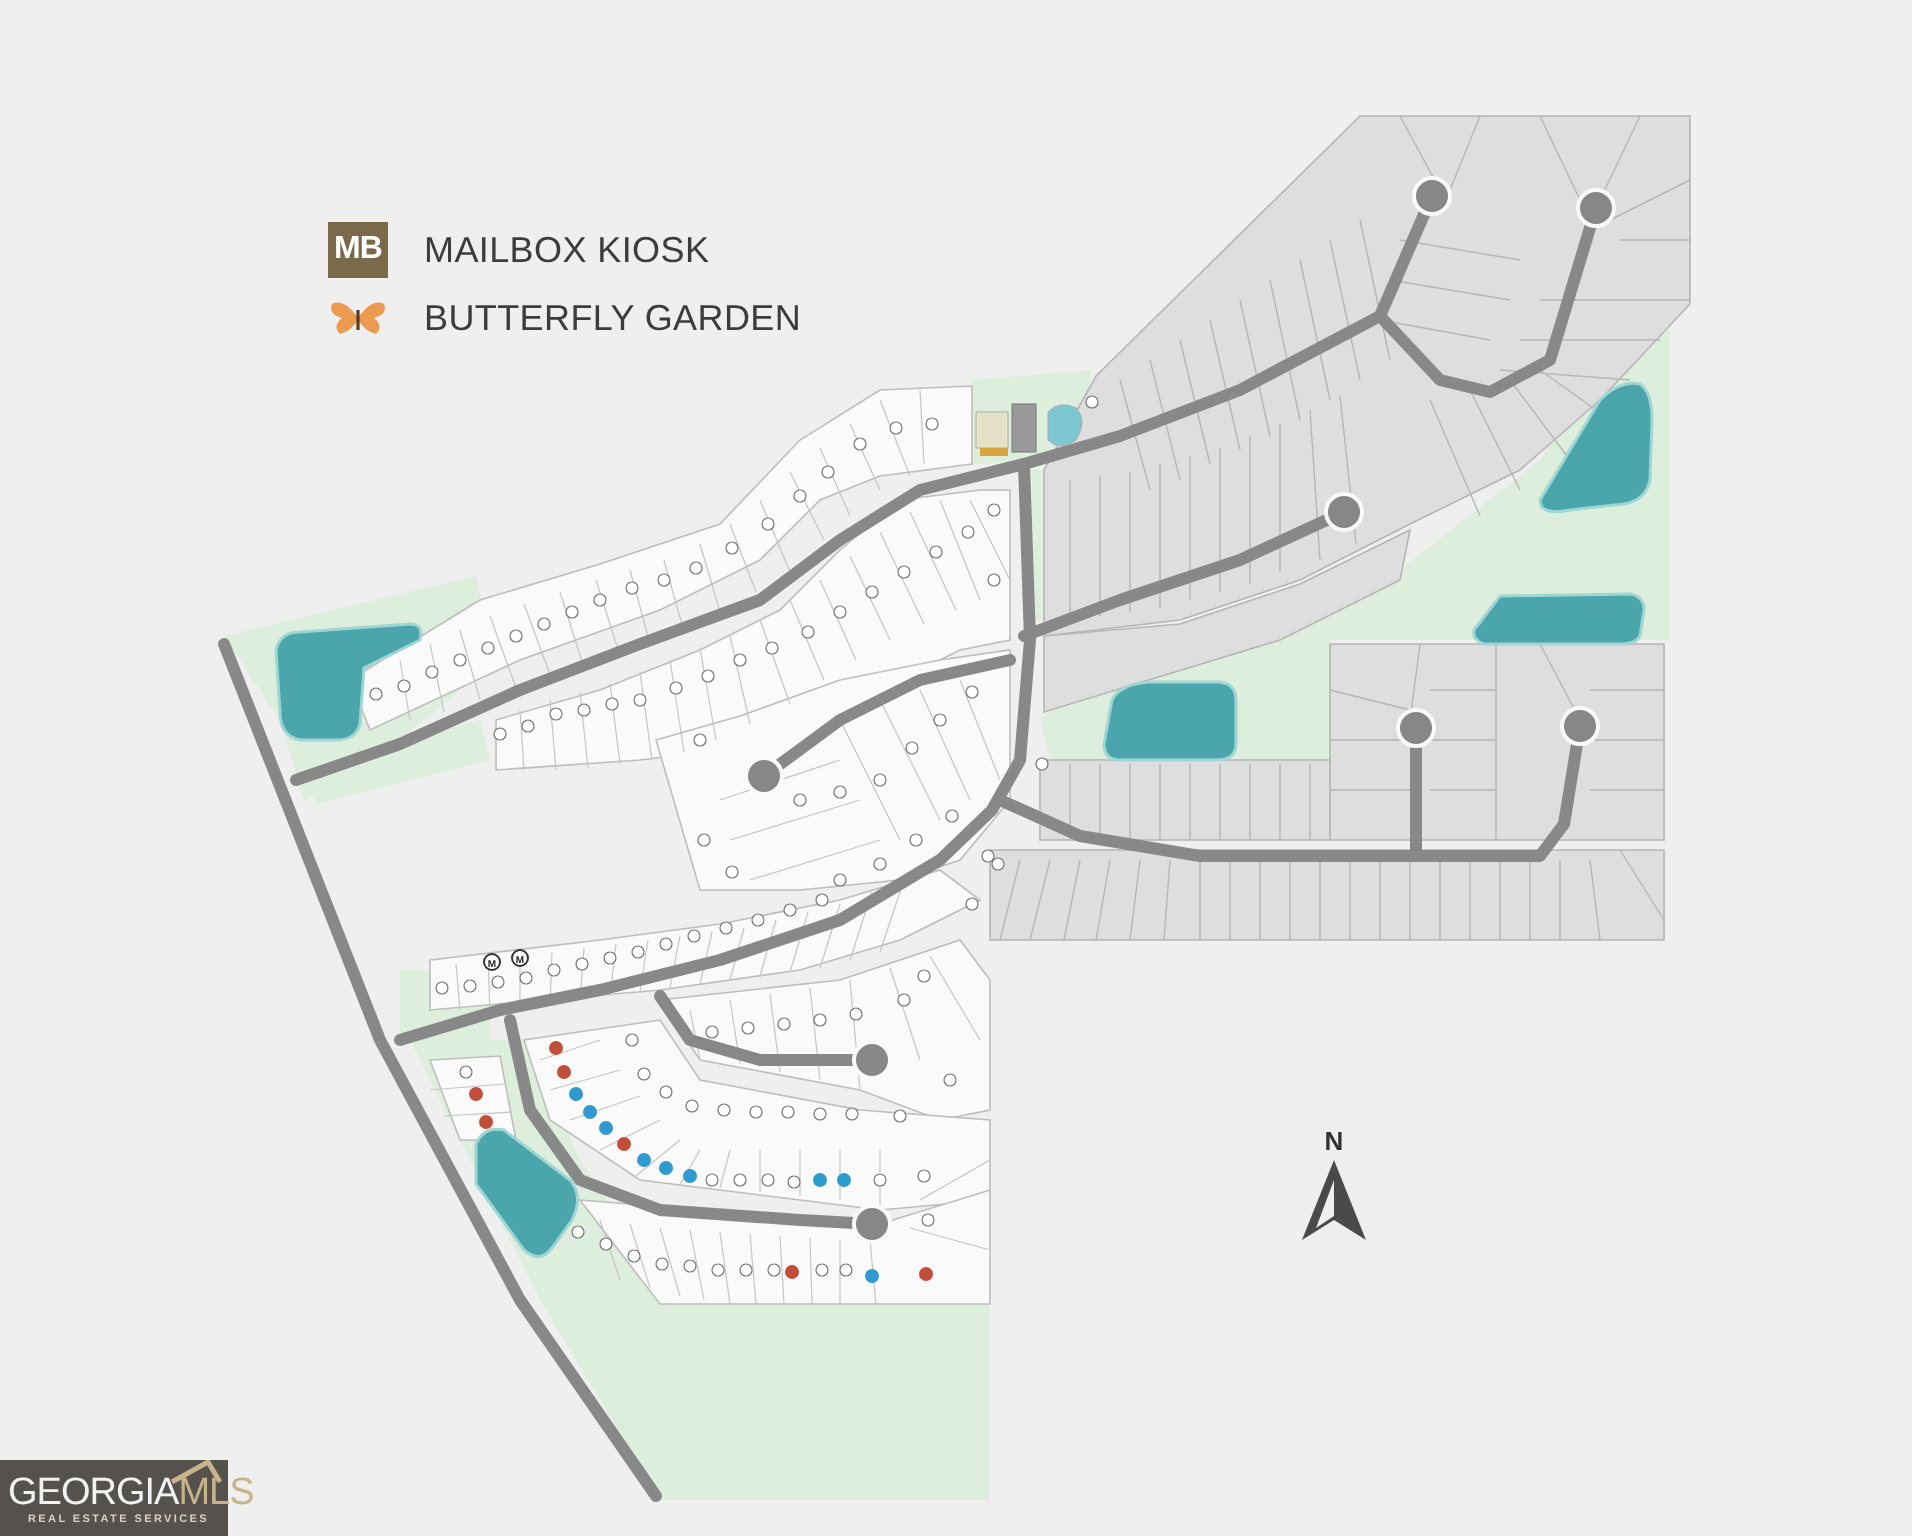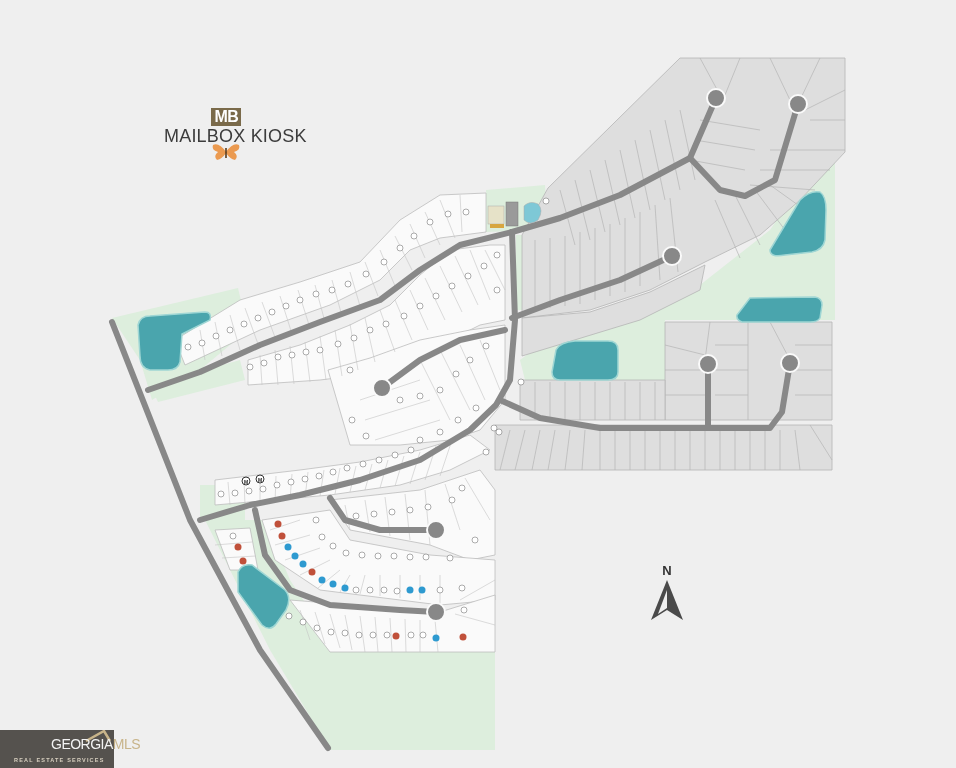"MB" .legend-row { flex-direction: column -> none }
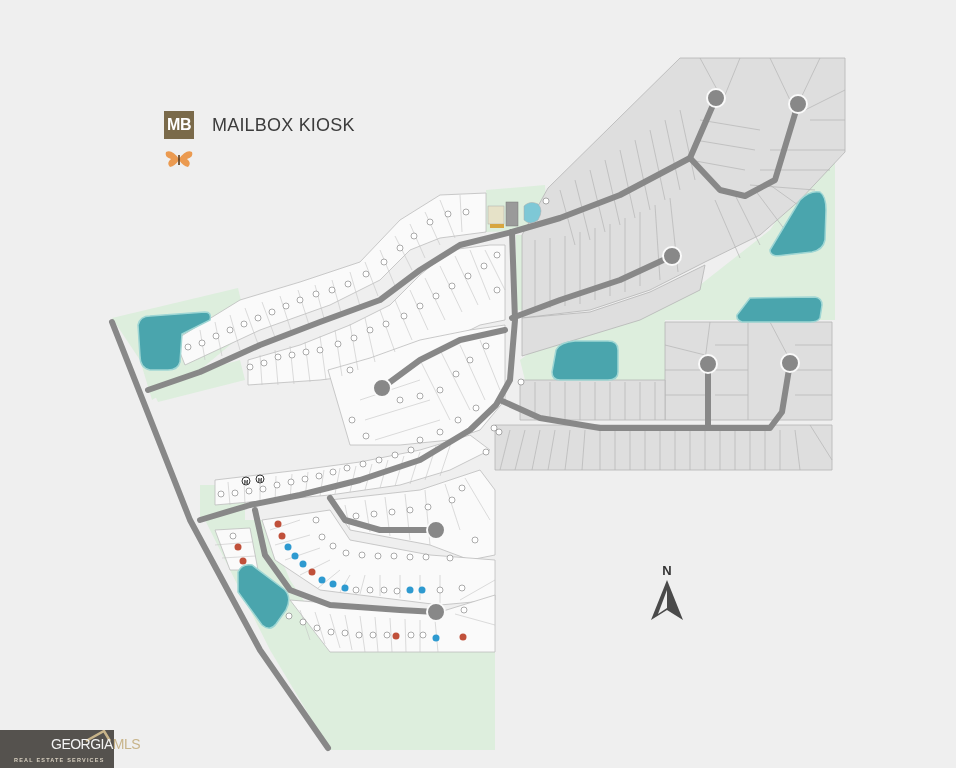"BUTTERFLY GARDEN" span.legend-label { html: none -> <span>BUTTERFLY GARDEN</span> }
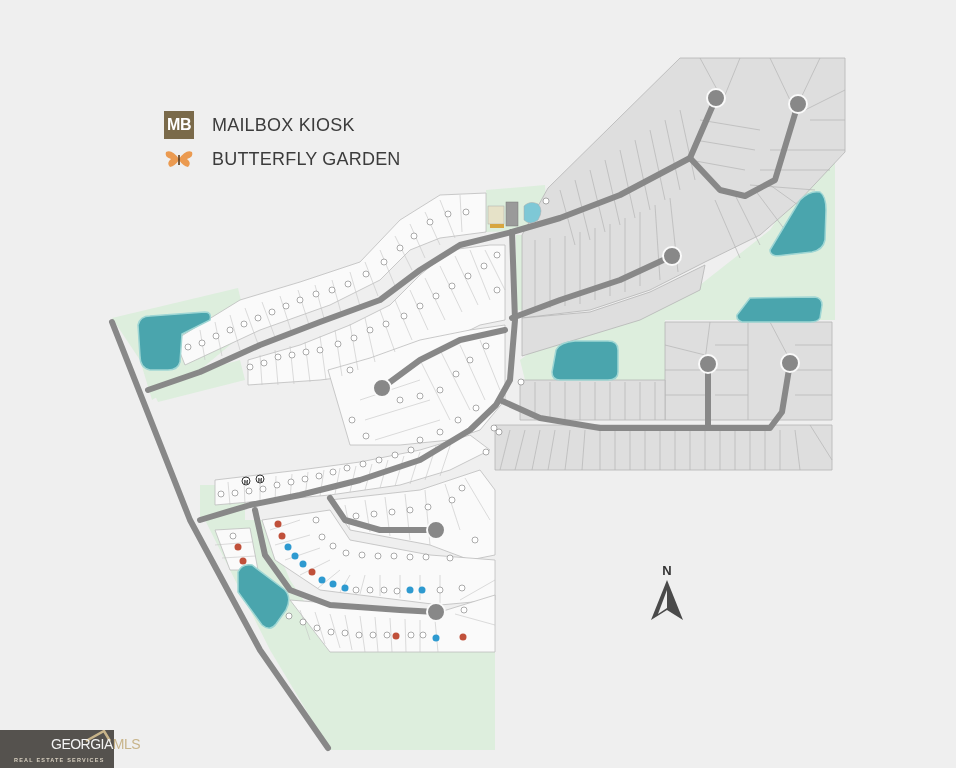"GEORGIAMLS" .logo-main { font-size: 14px -> 19px; margin-left: 47px -> none }
